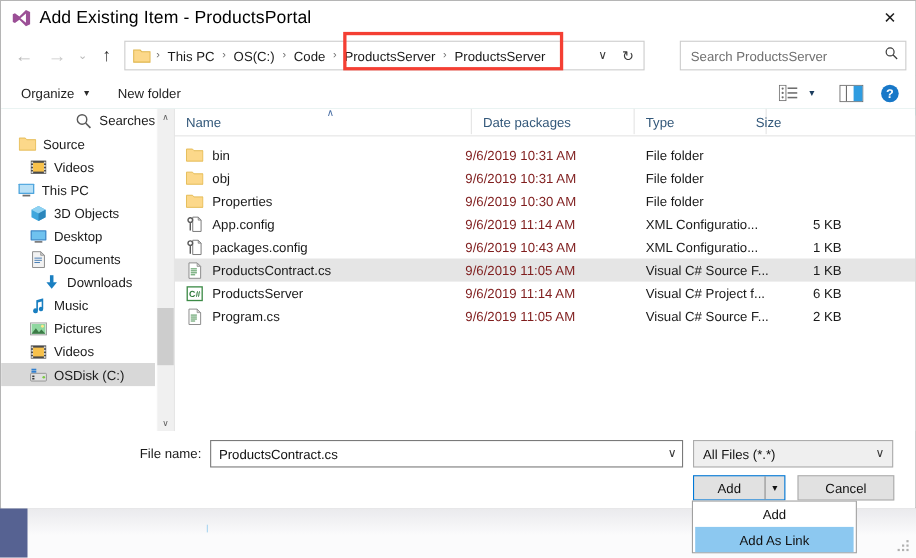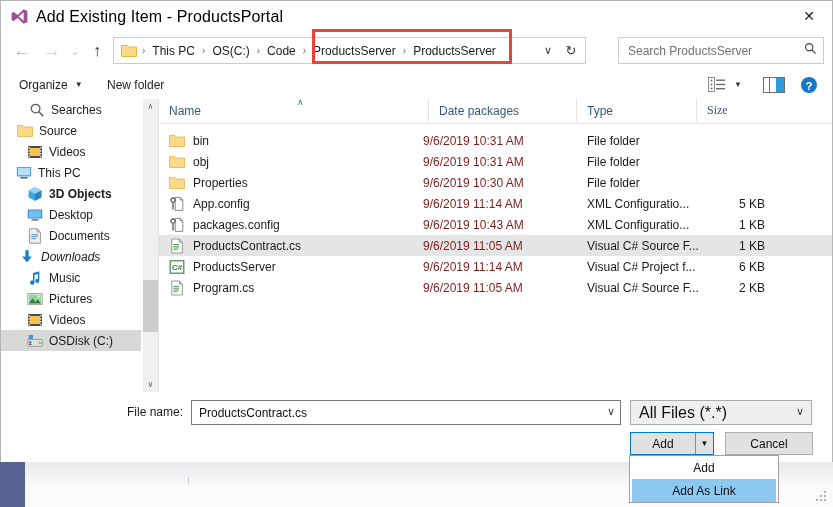"Searches" div.tree-item { justify-content: none -> flex-end; padding-left: 28px -> 14px }
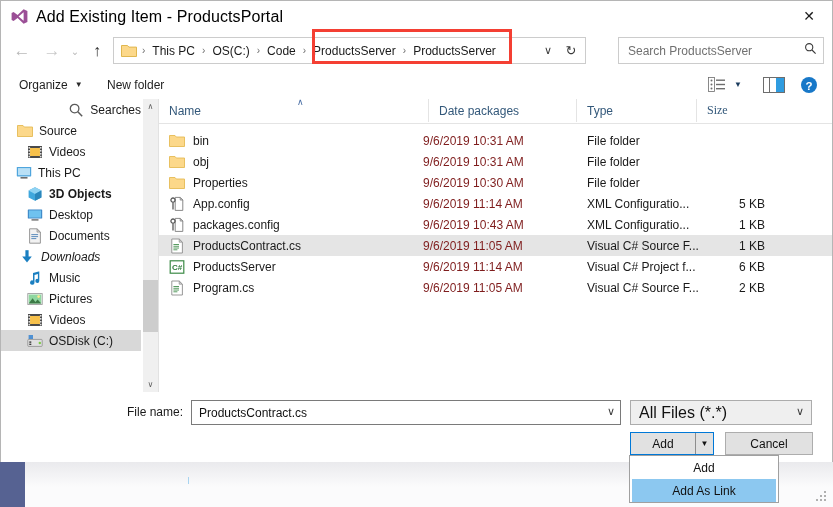"Size" .col-size { font-family: Liberation Serif, serif -> none; left: 538px -> 518px }
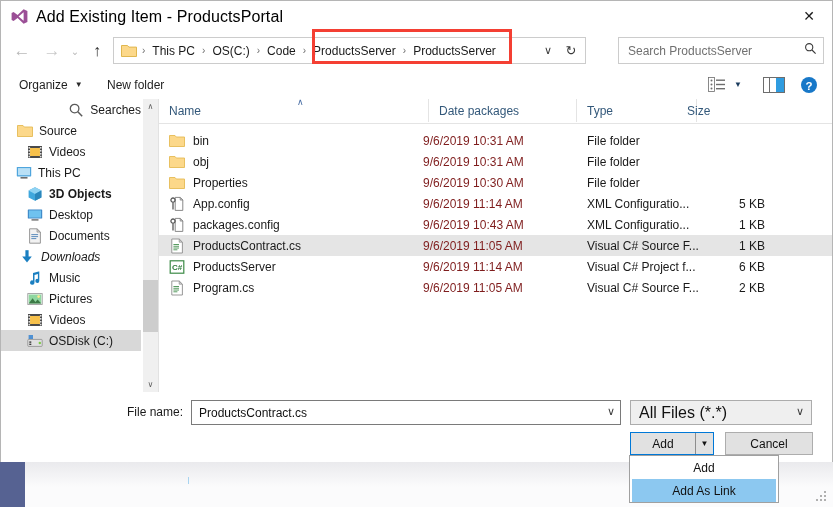"3D Objects" div.tree-item { font-weight: bold -> none }
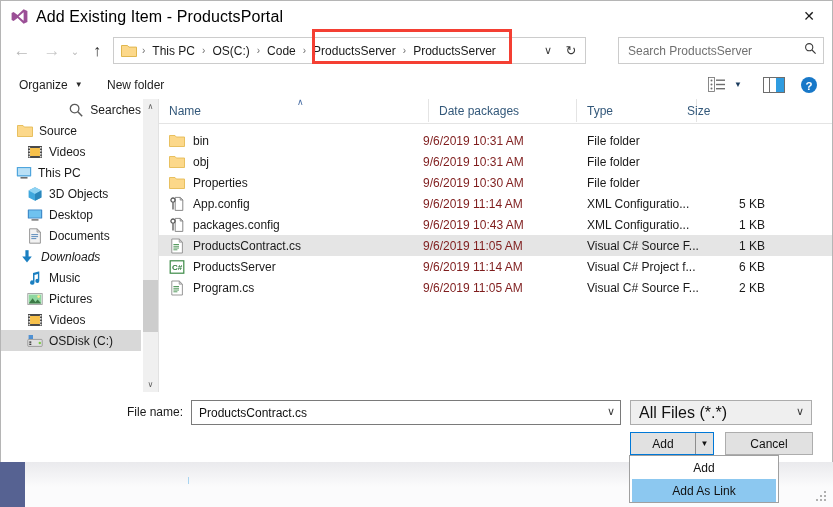"Downloads" div.tree-item { font-style: italic -> none; padding-left: 18px -> 38px }
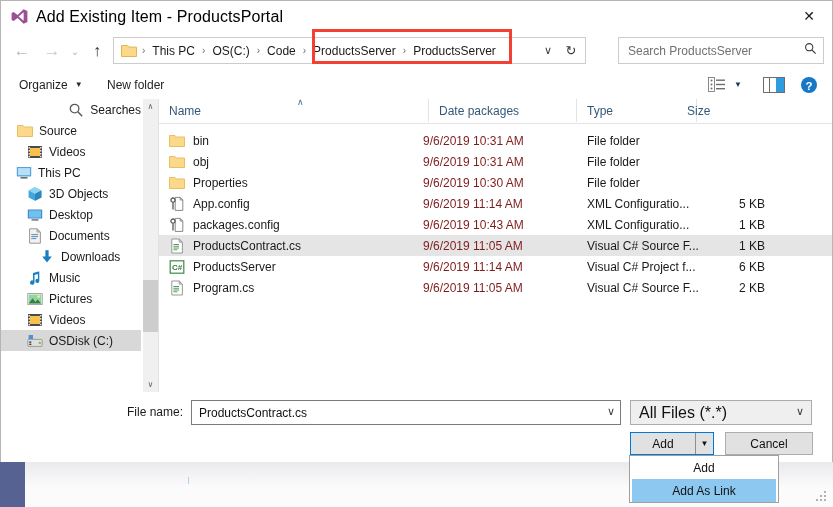"All Files (*.*)" .filter-value { font-size: 16px -> 12px }
